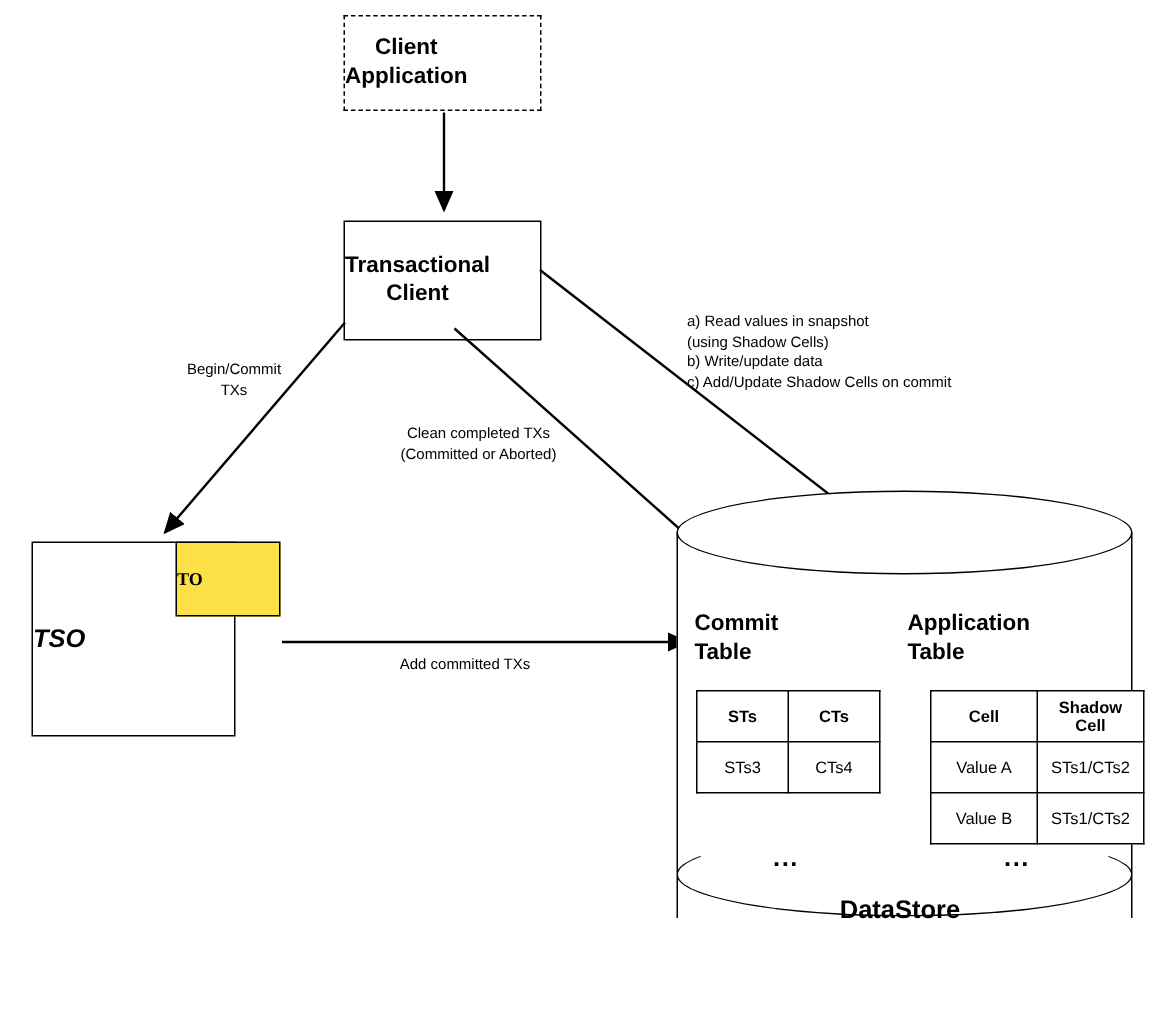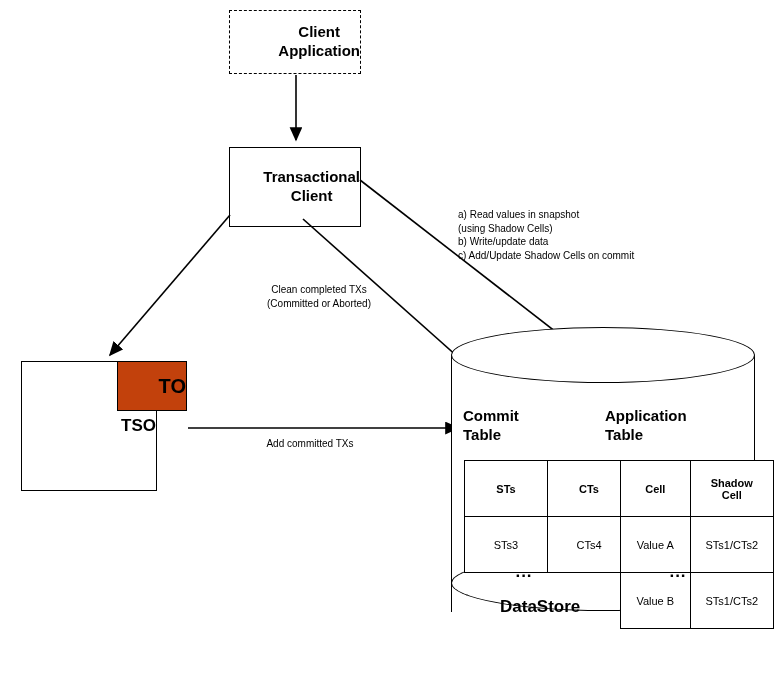"Client" .node { justify-content: flex-end -> flex-start }
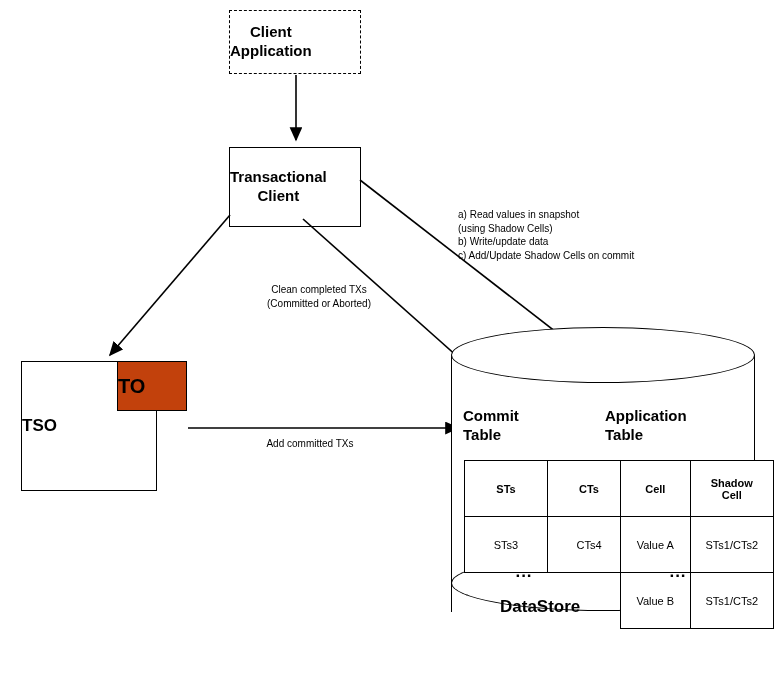"Begin/Commit" div.label { html: none -> <div>Begin/Commit TXs</div> }
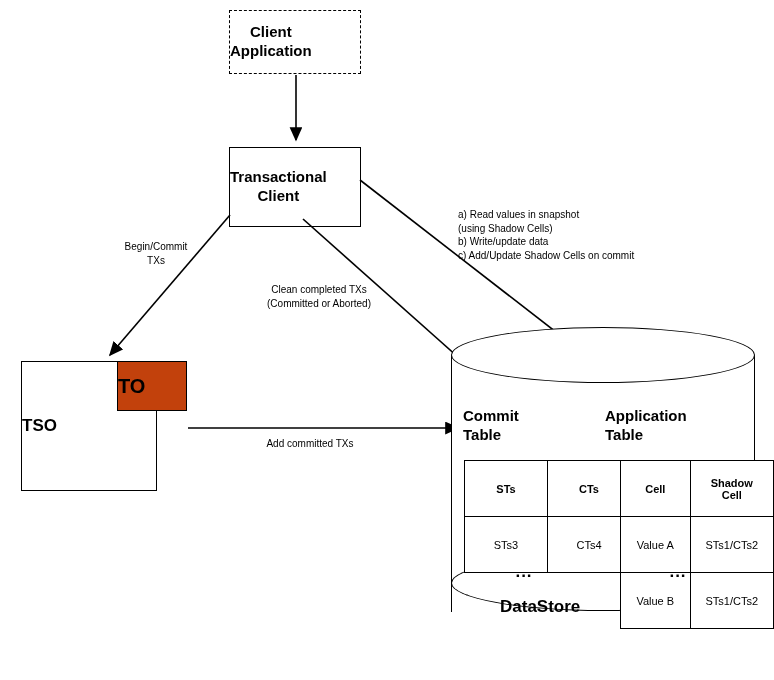"TO" #to-box { background: #c2410c -> #fde047; font-family: none -> Liberation Serif, serif; font-size: 20px -> 12px }
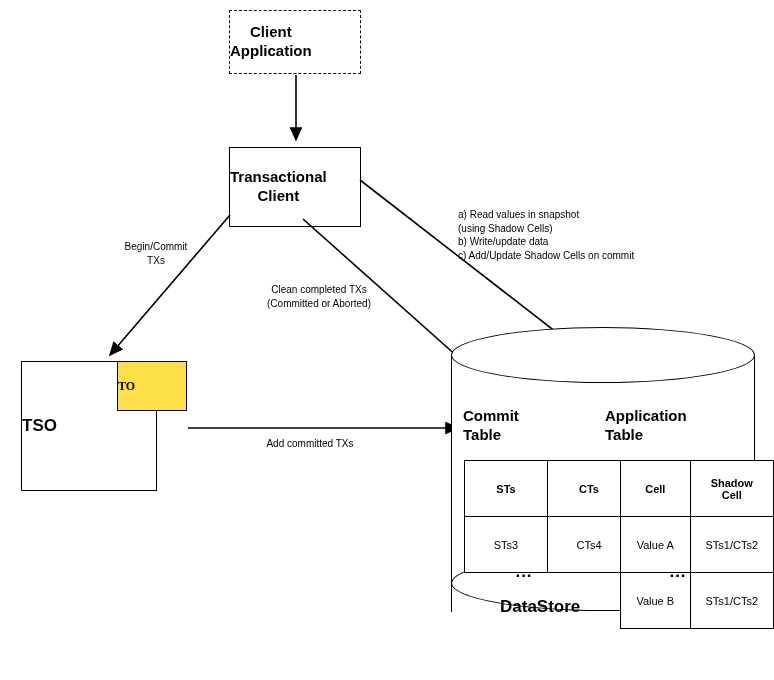"TSO" #tso-box { font-style: none -> italic }
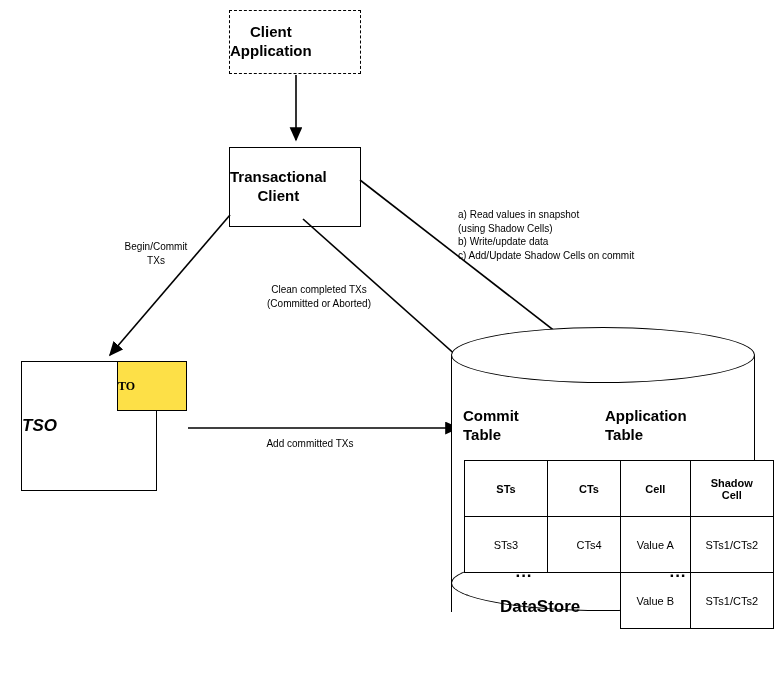"STs" table.grid td, table.grid th { padding: 11px -> 0 }
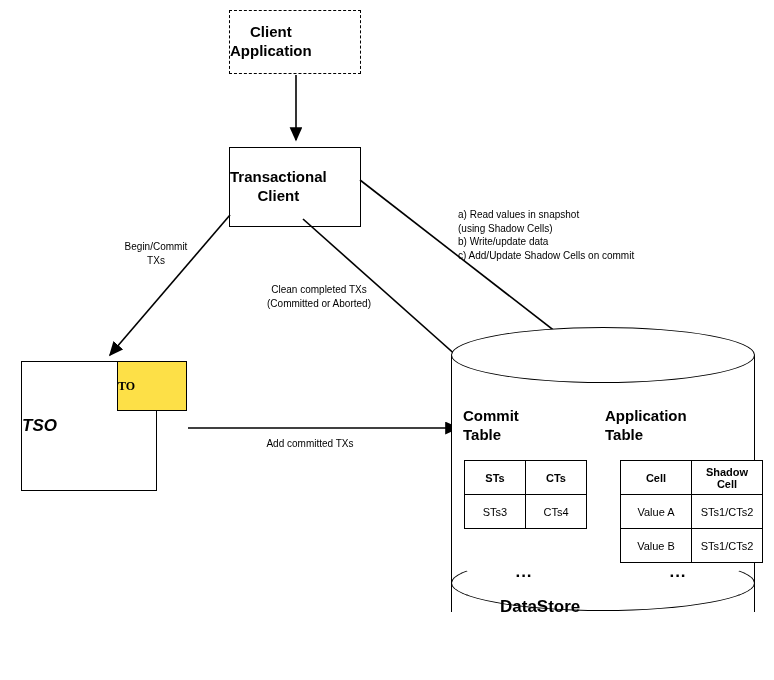"DataStore" #ds-label { text-align: left -> center }
